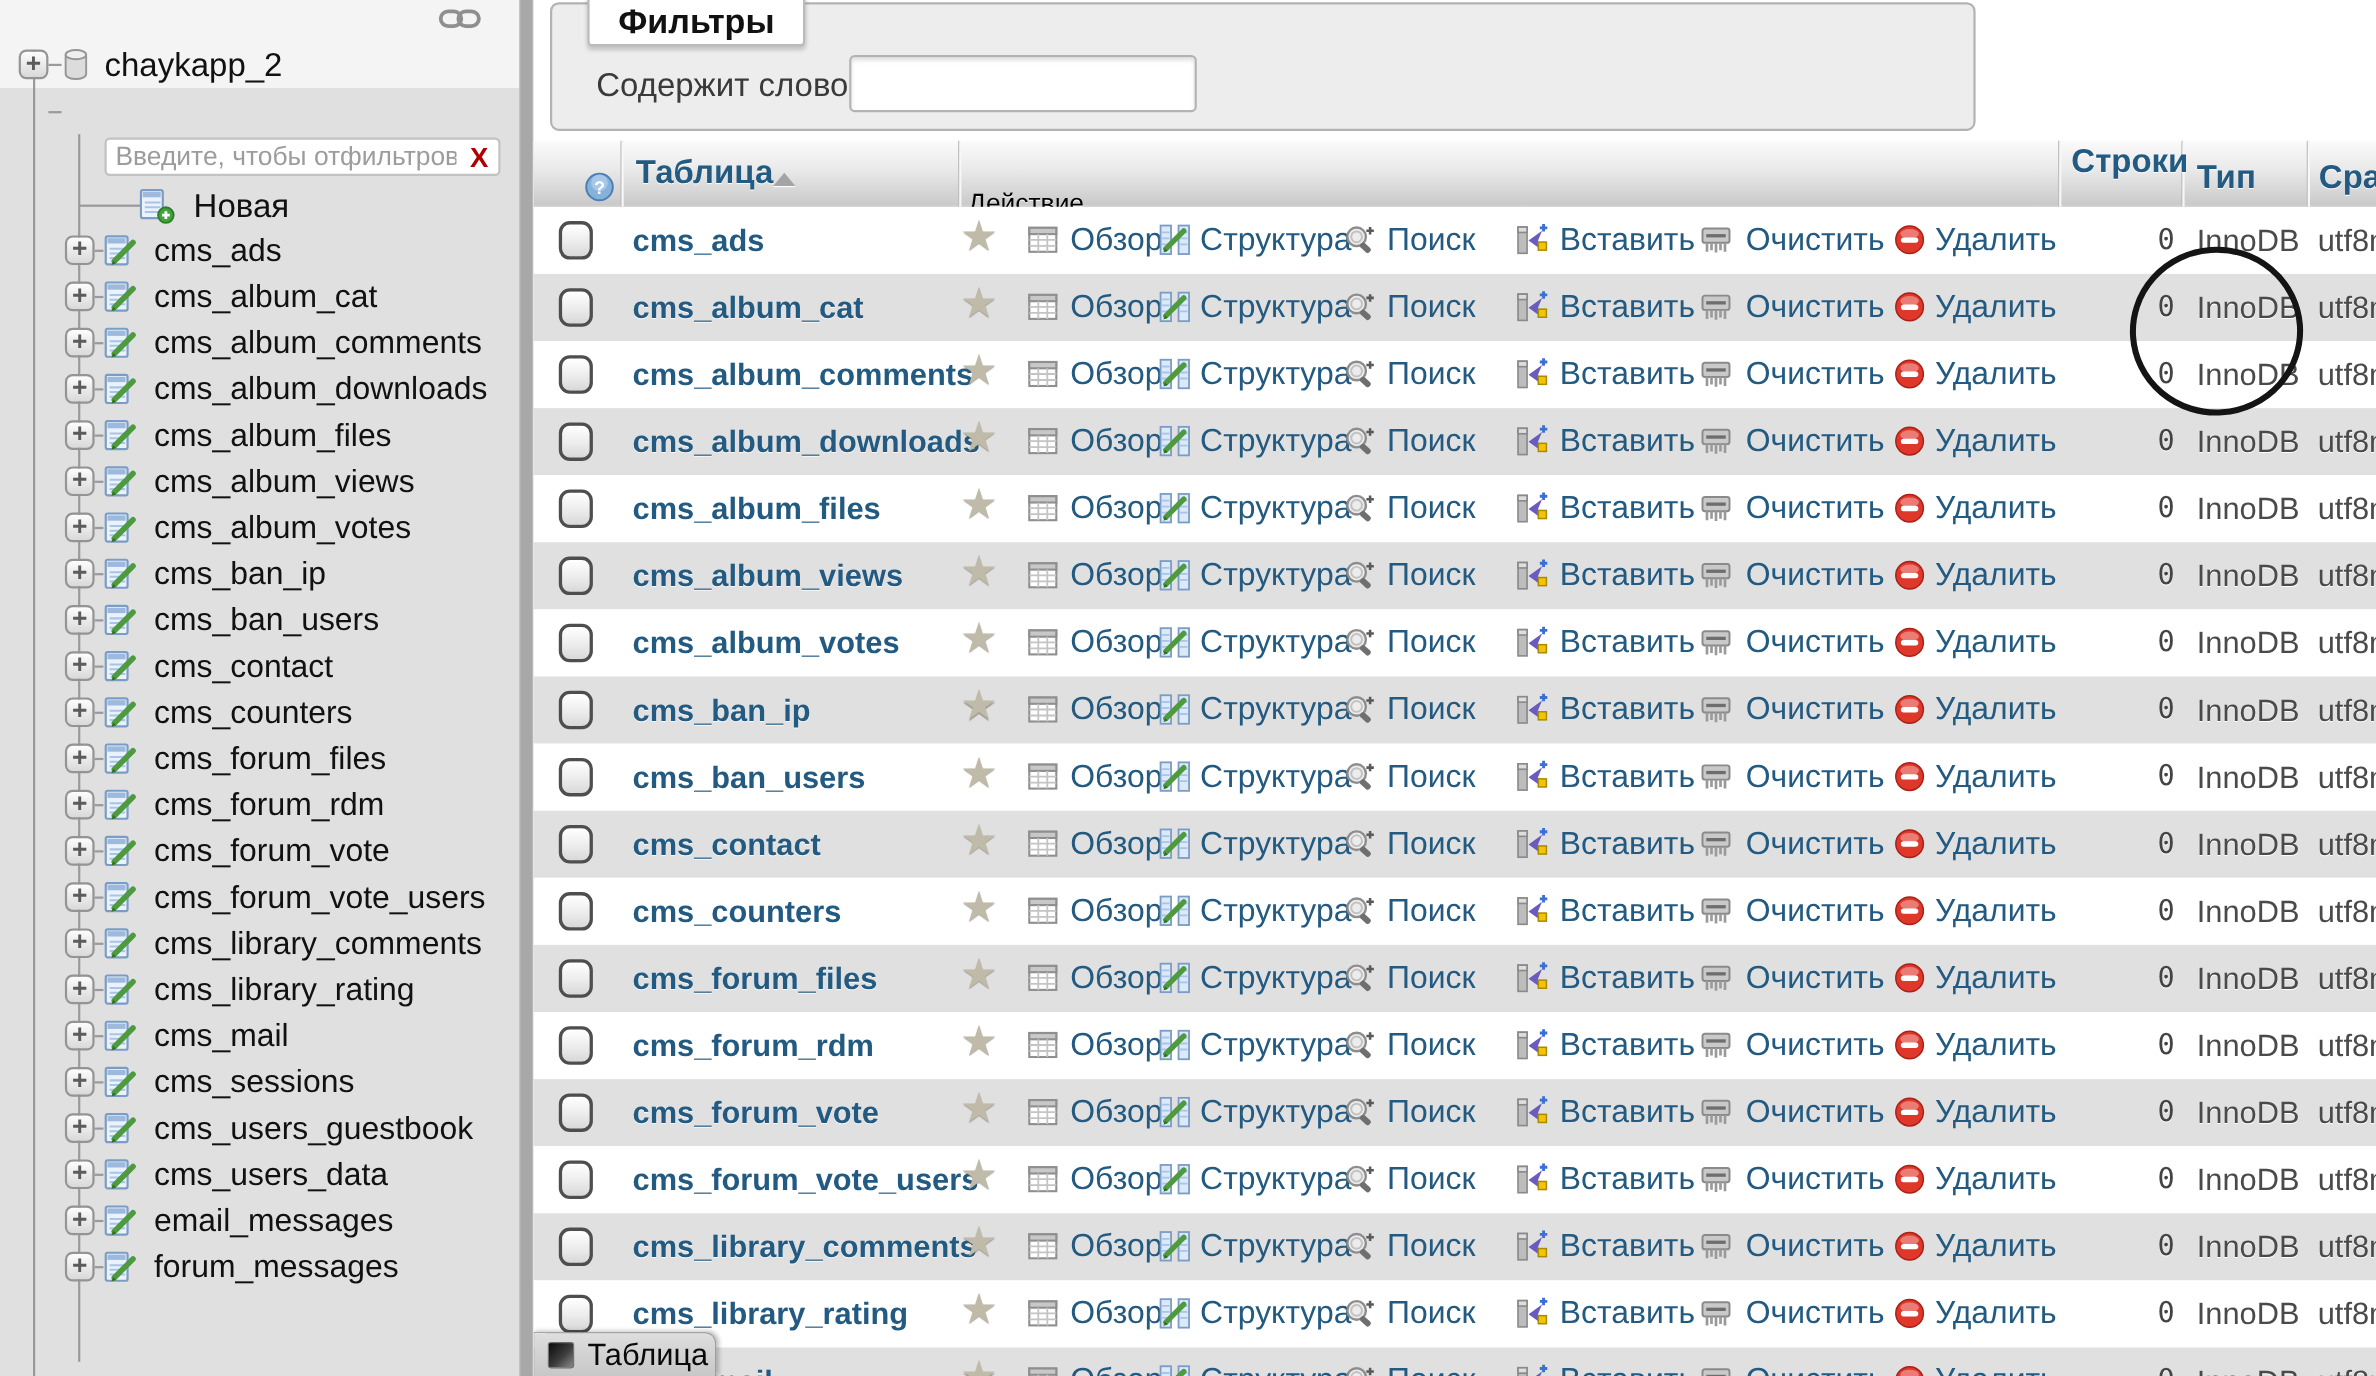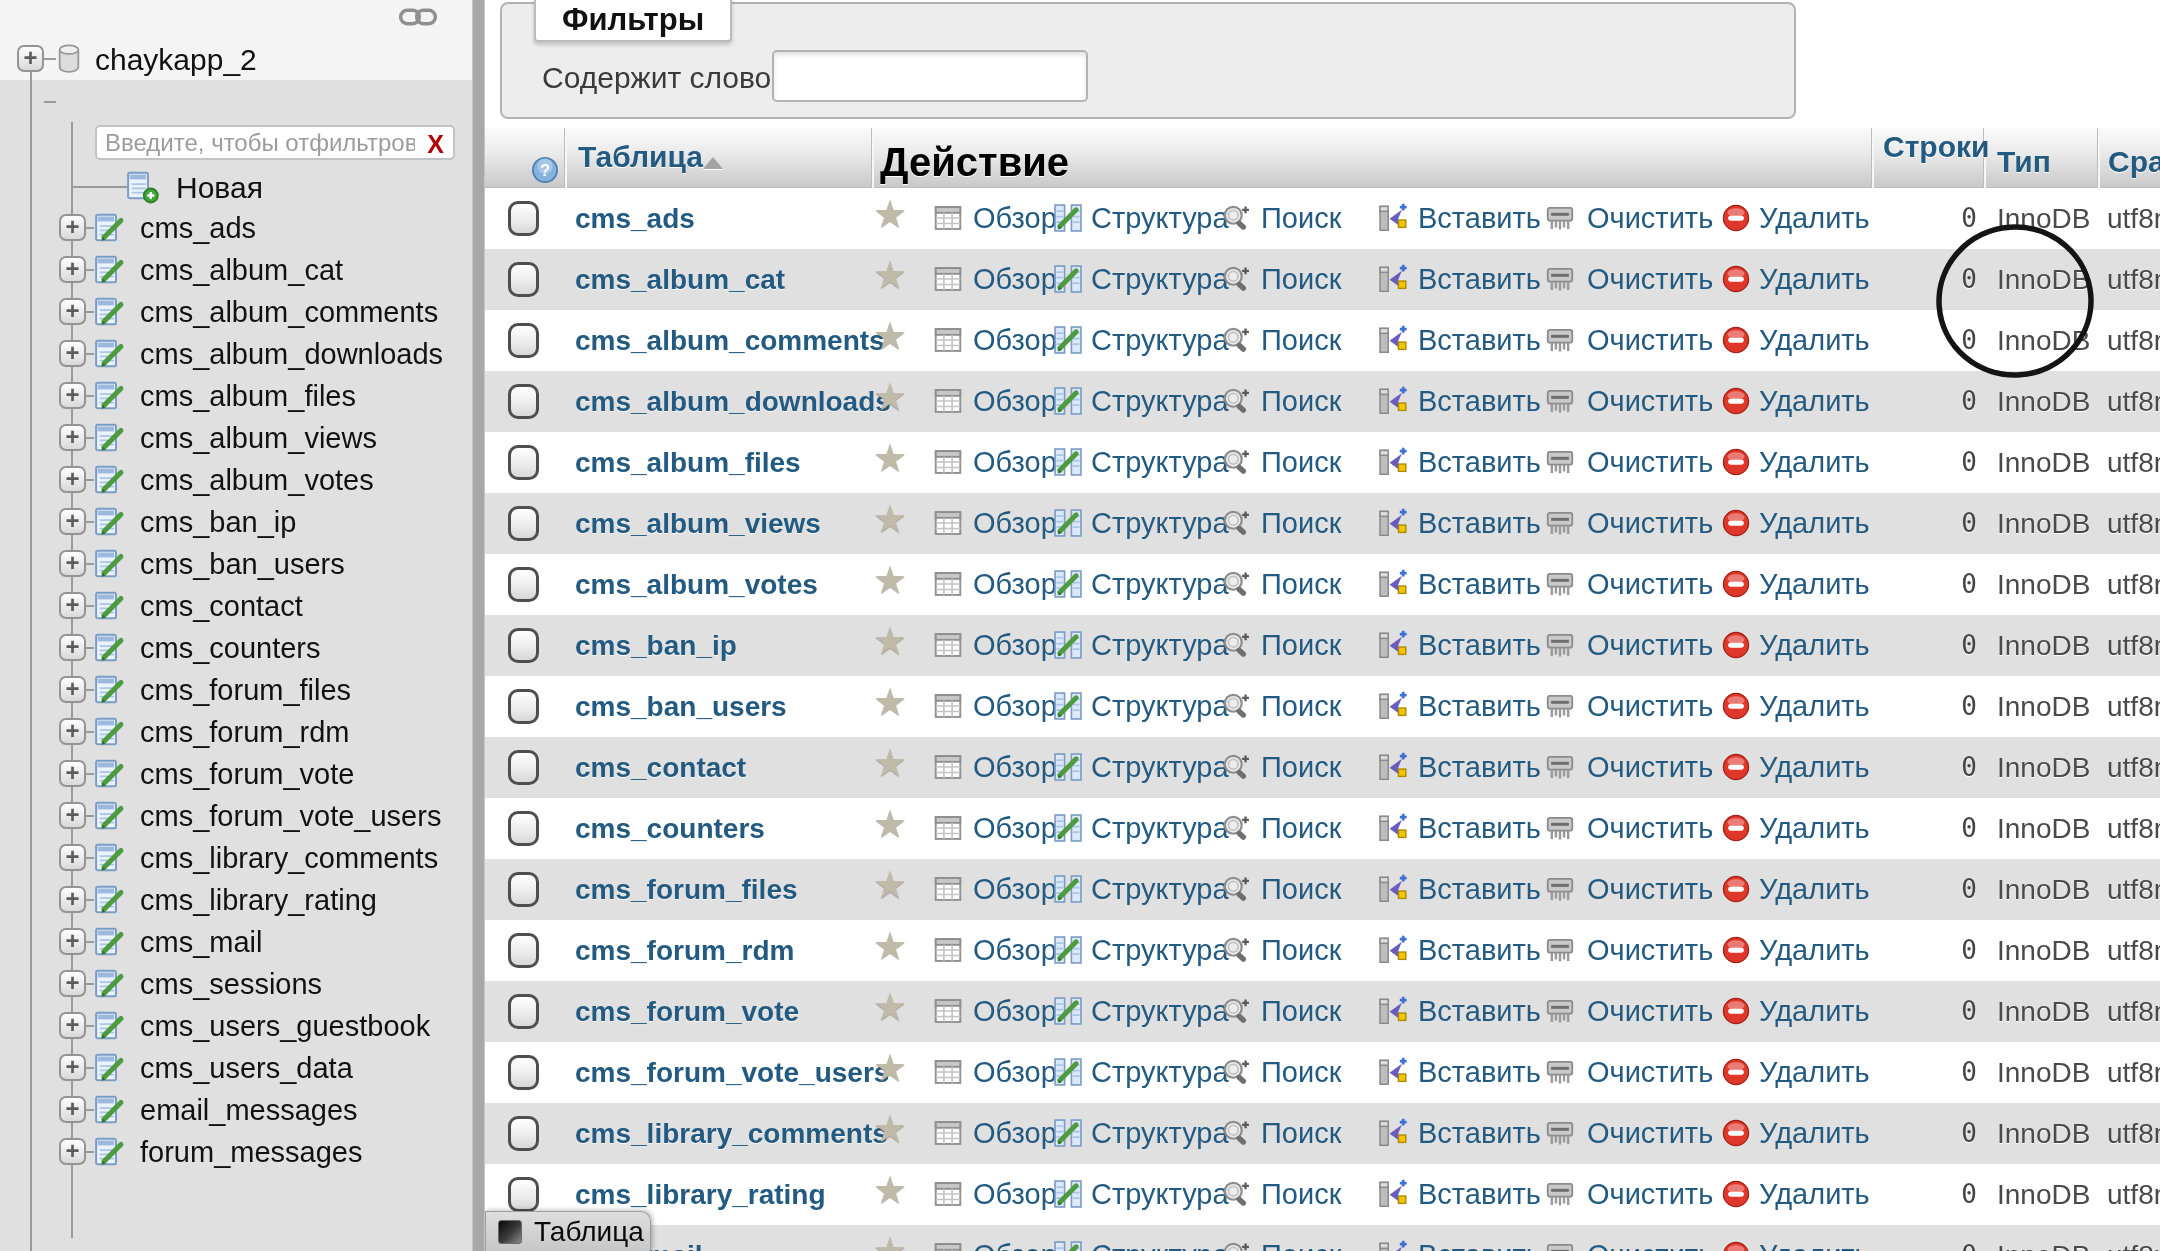"Действие" .hstatic { font-size: 40px -> 24px; font-weight: bold -> normal; margin-top: none -> 32px }
